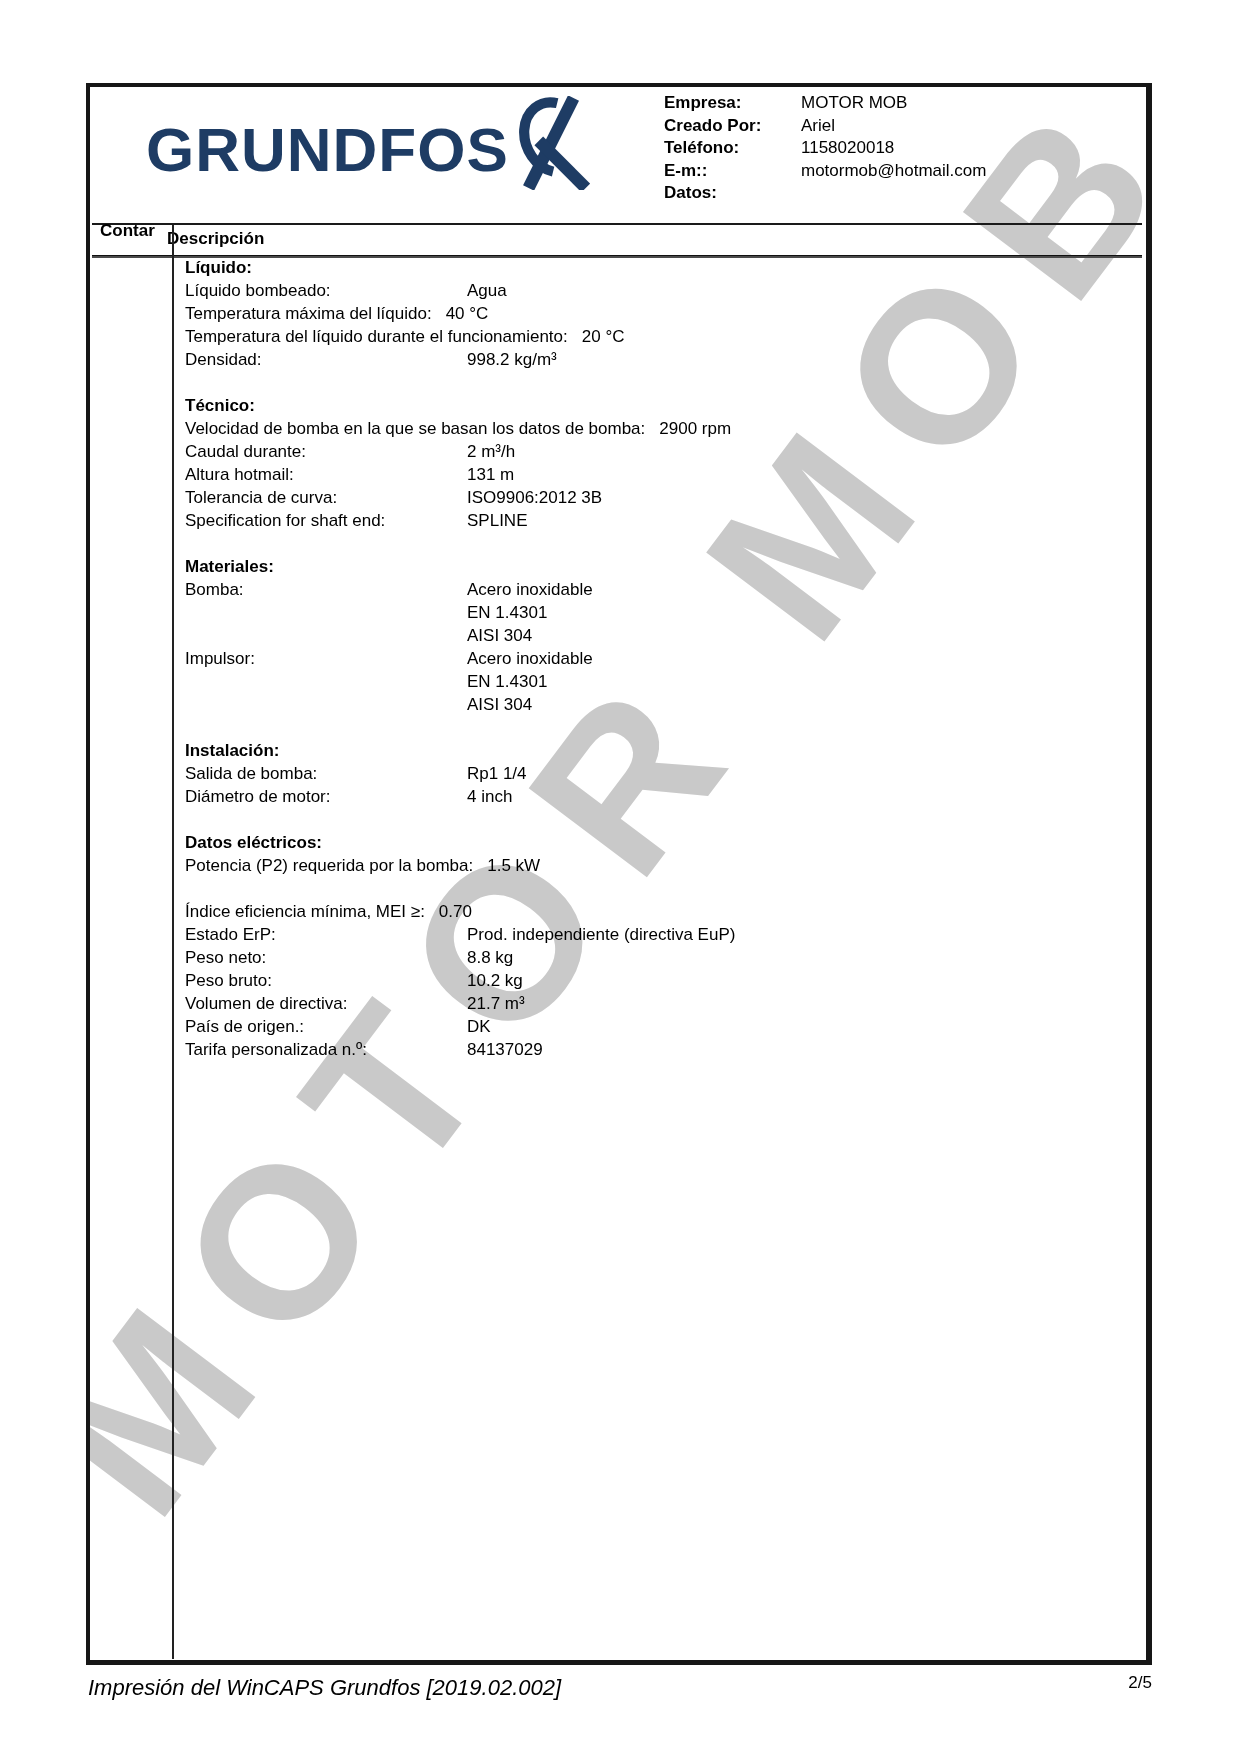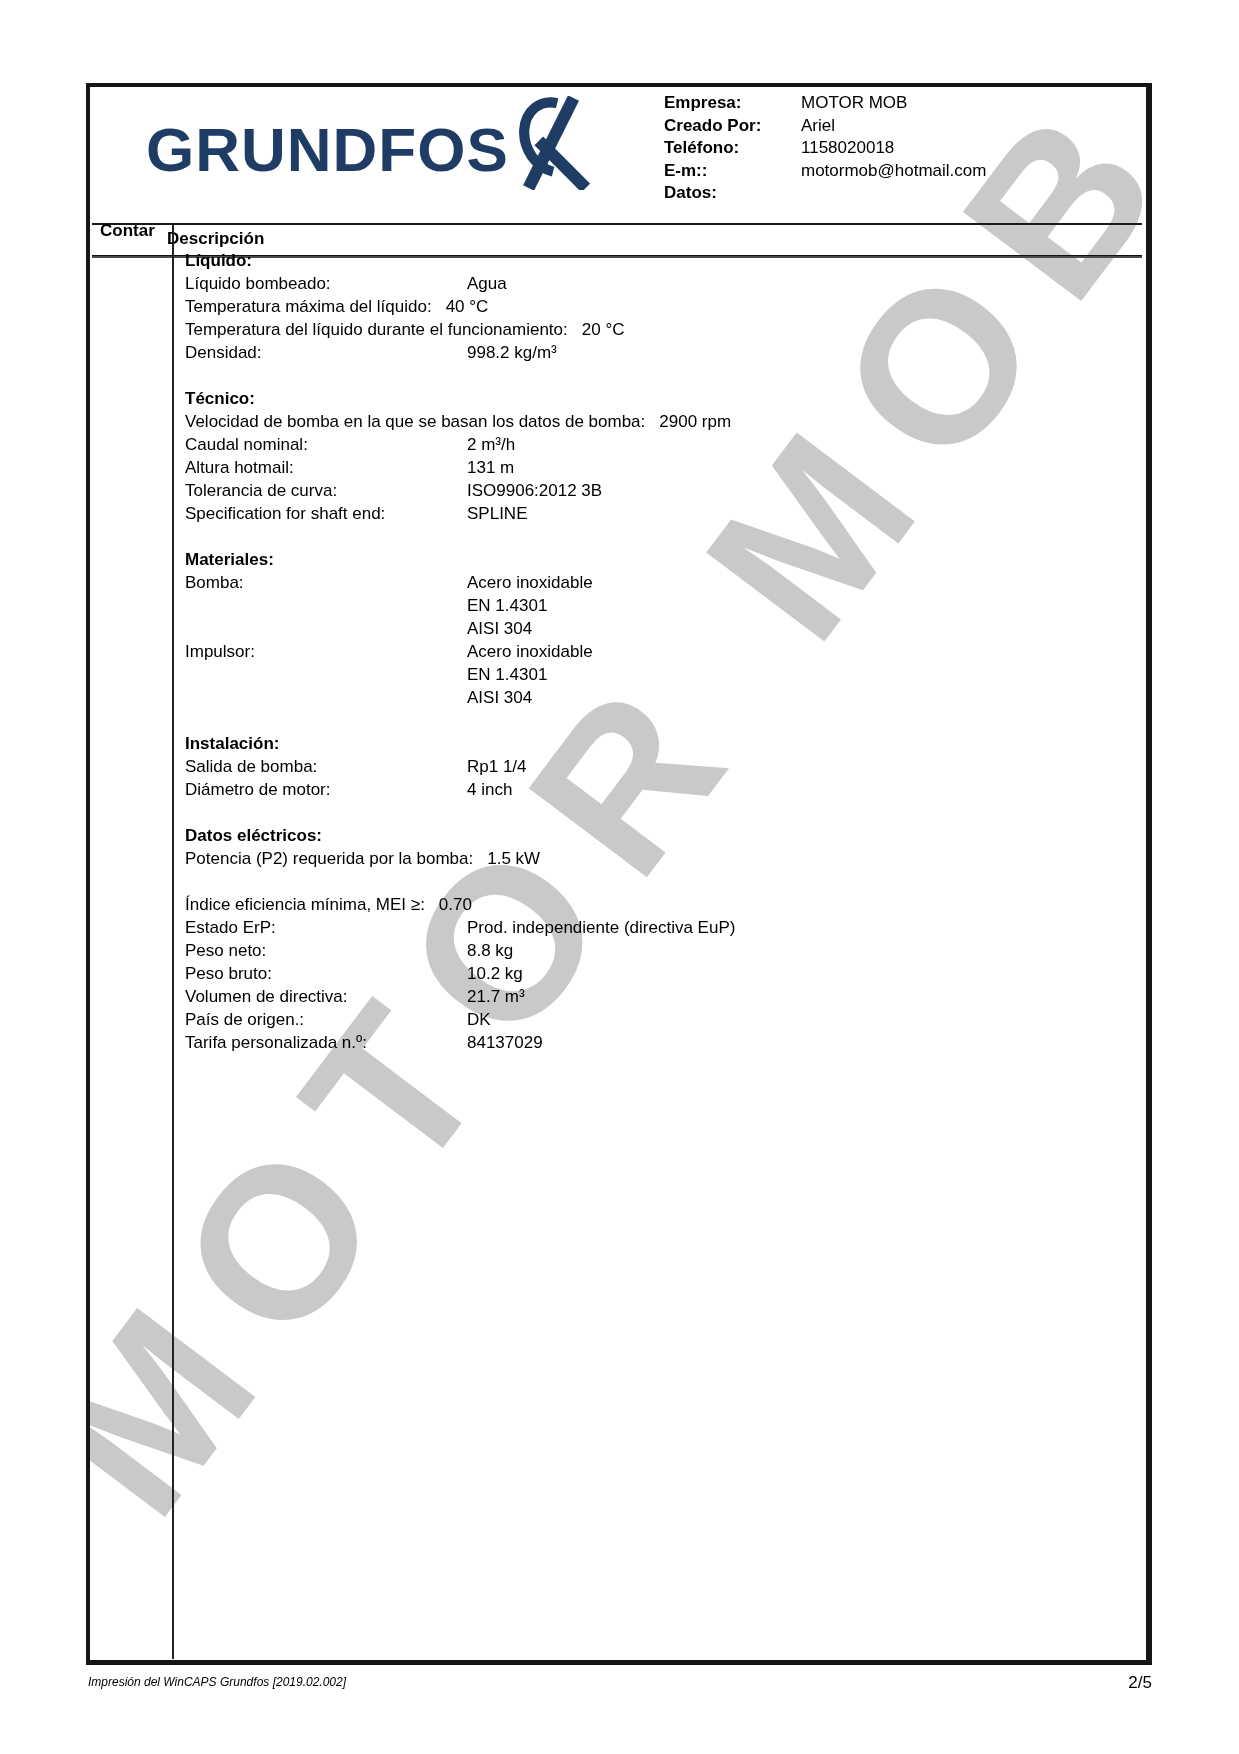"Líquido:" .section:first-child { margin-top: 10px -> 17px }
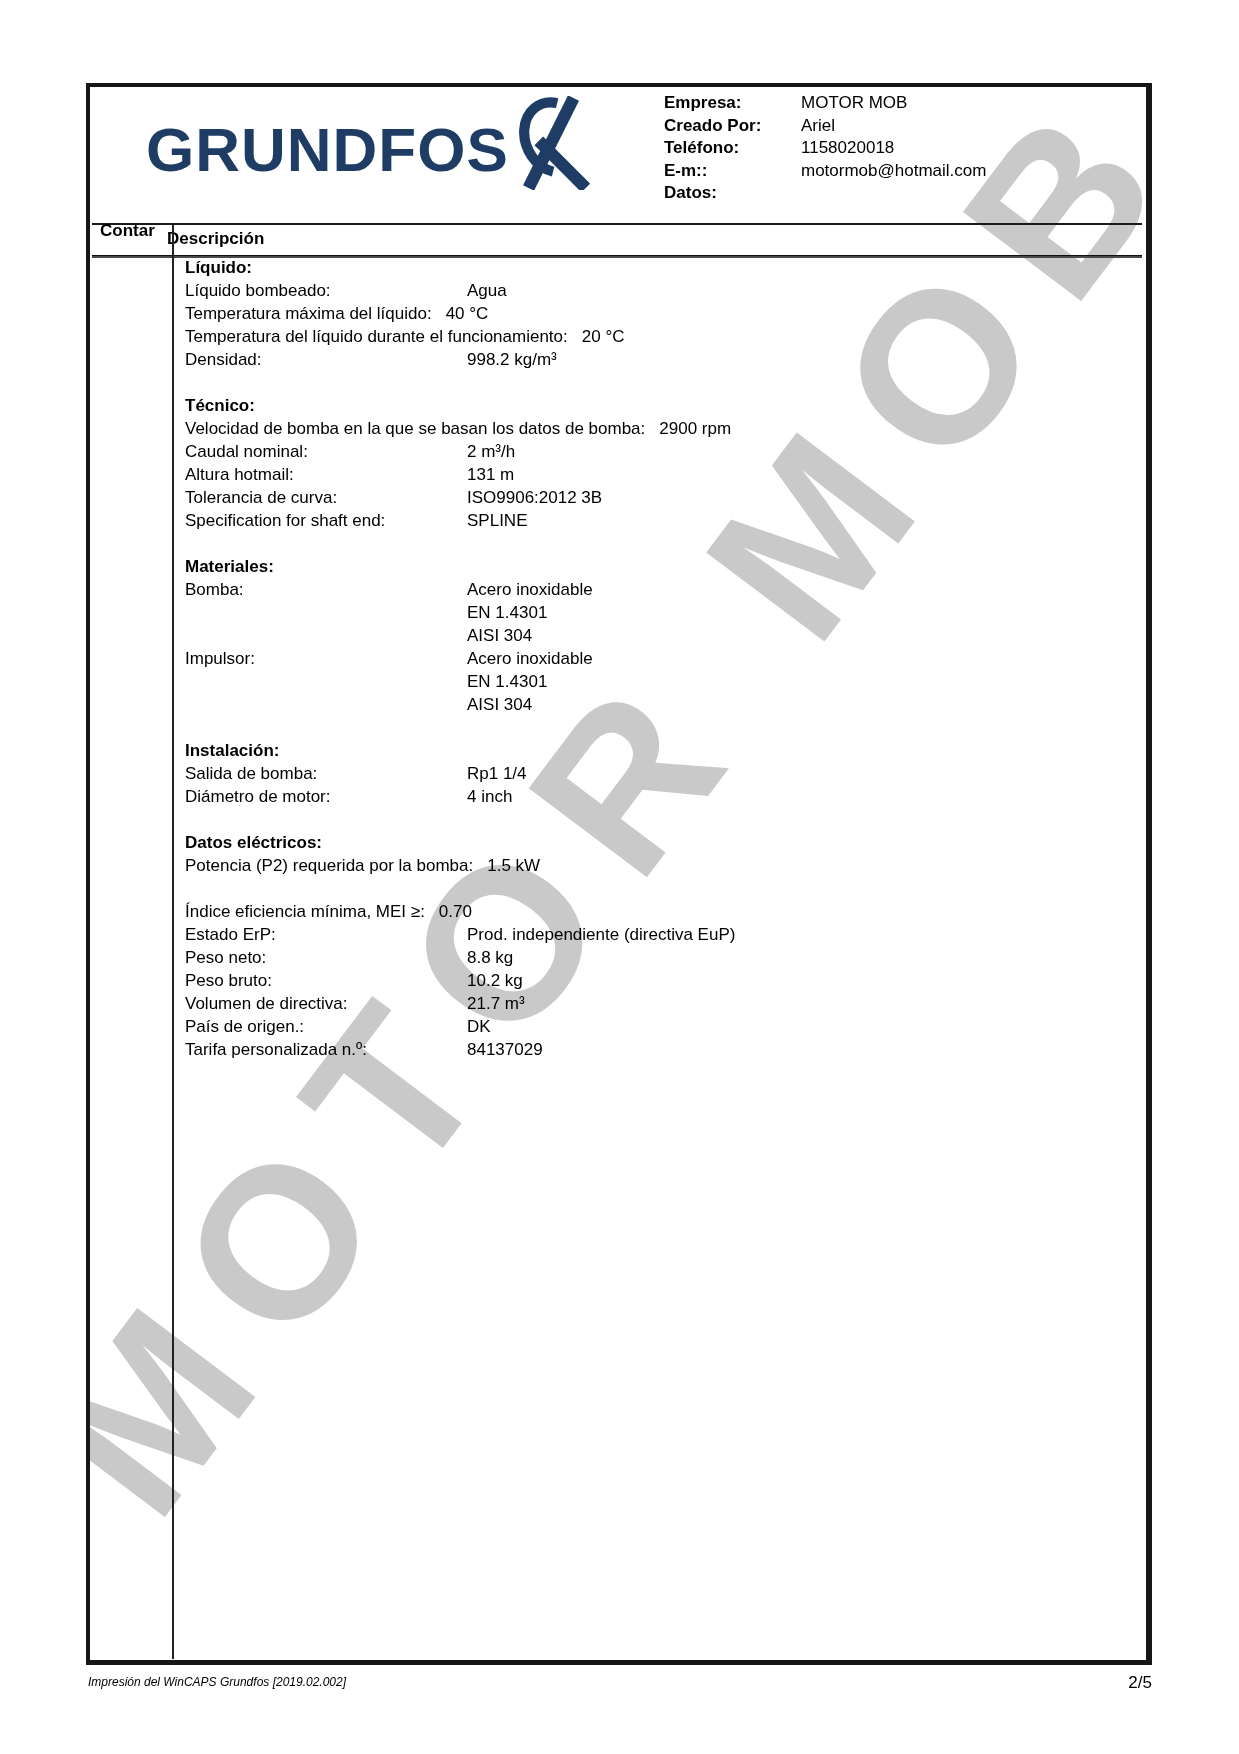"Caudal nominal:" span.lbl { text: nominal -> durante }
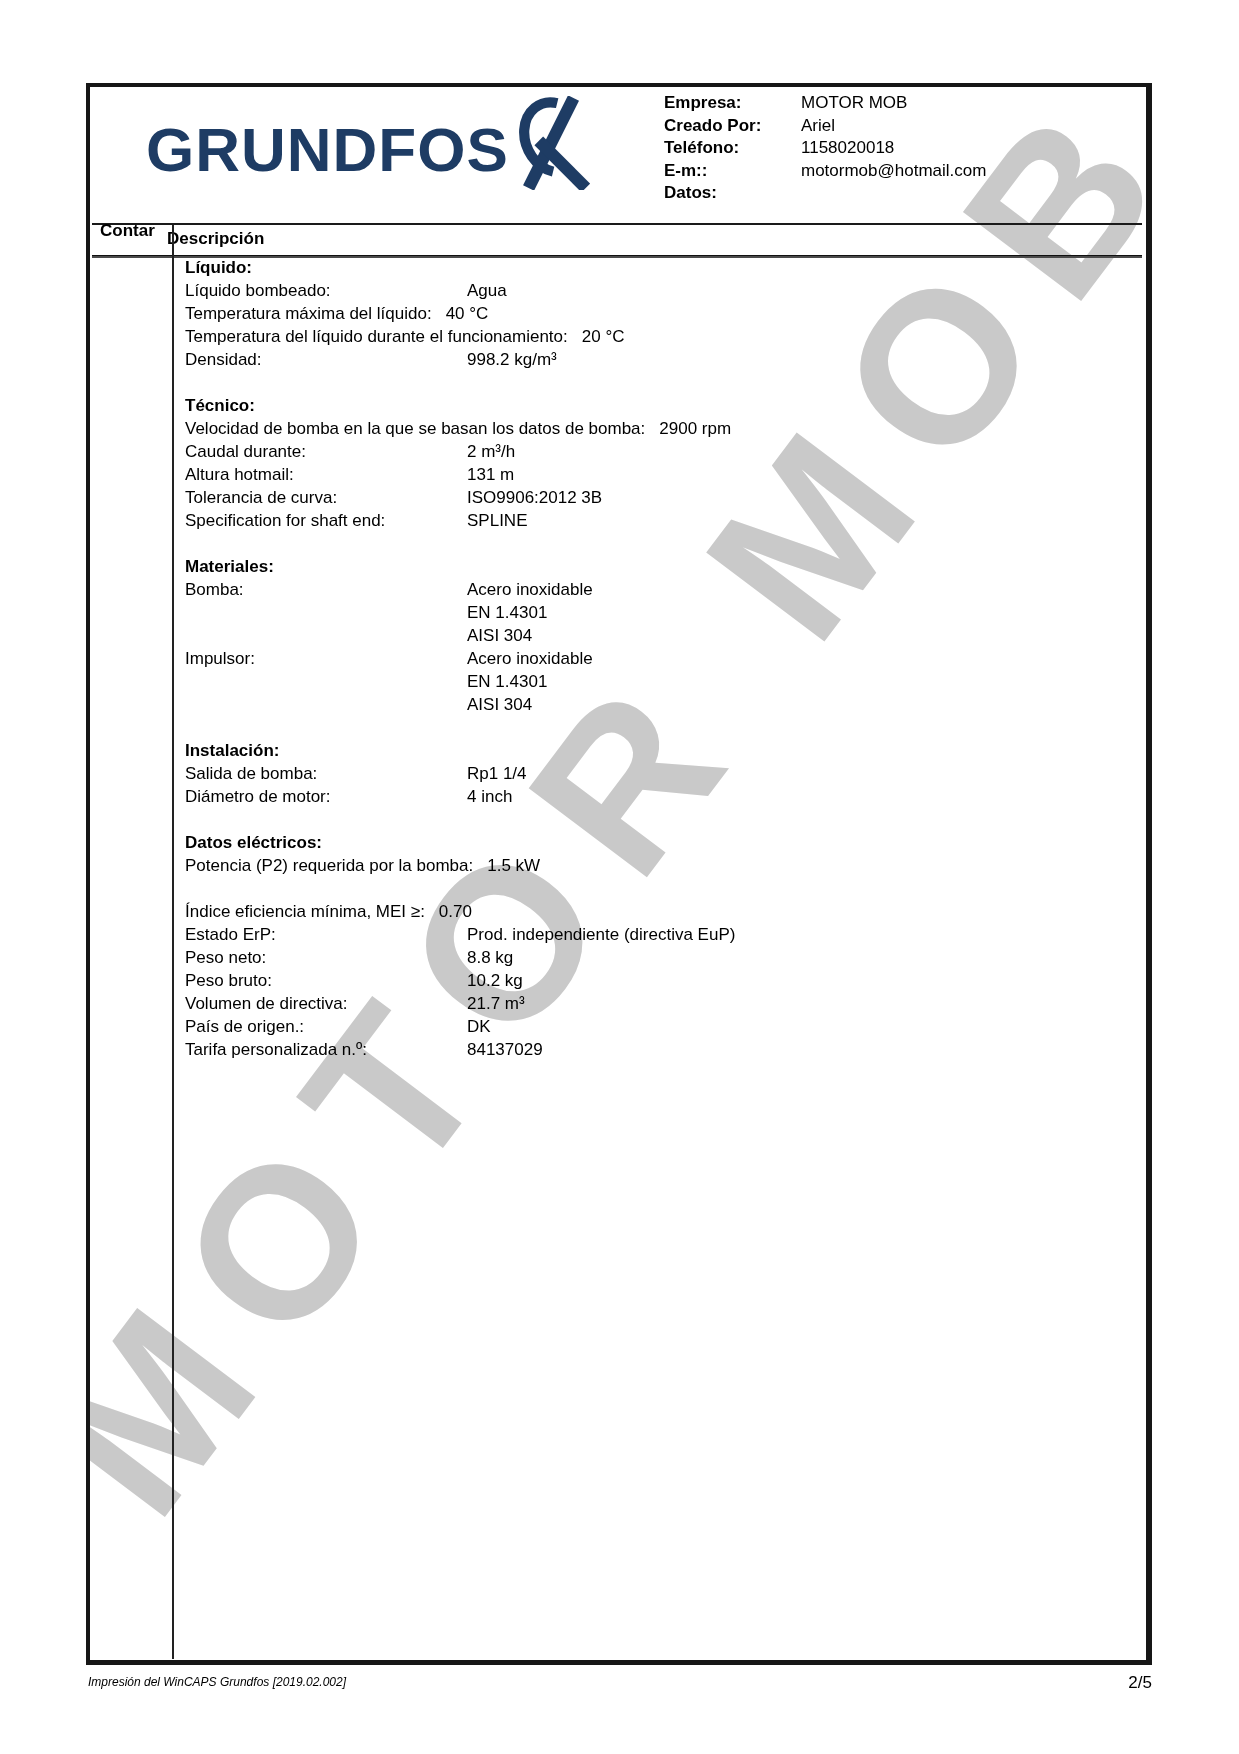"Impresión del WinCAPS Grundfos" .footer-left { font-size: 12px -> 22px }
